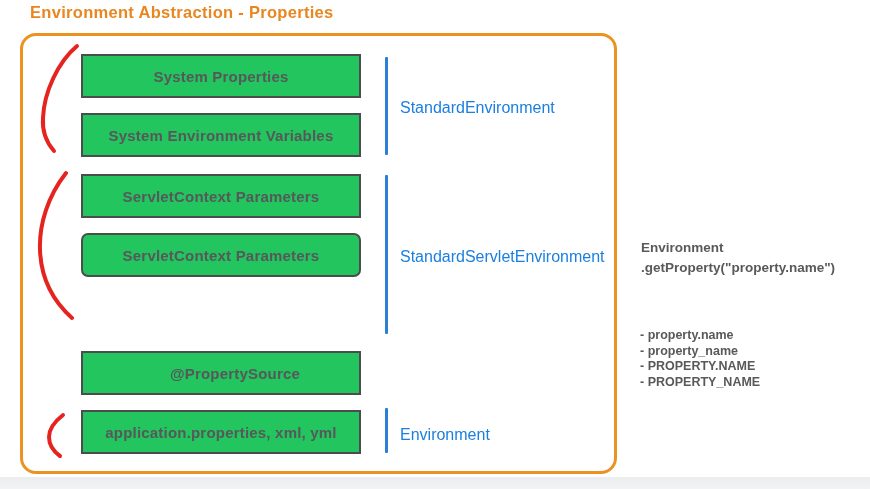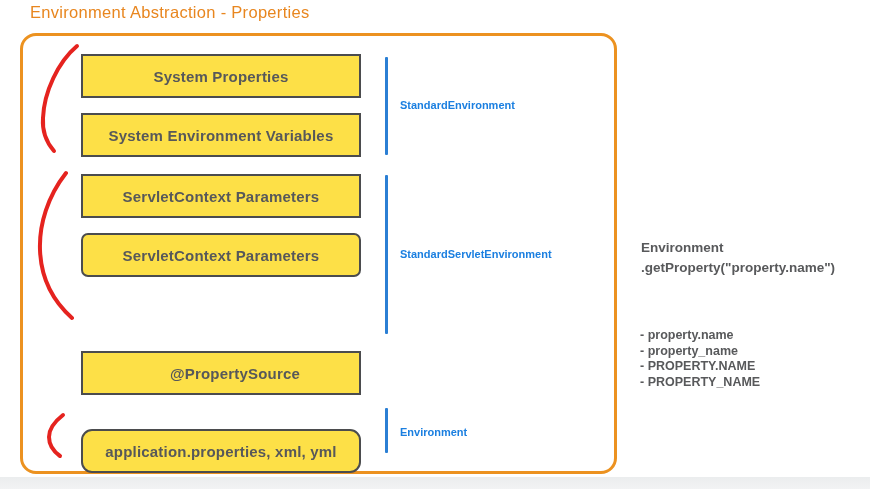"Environment Abstraction - Properties" .page-title { font-weight: normal -> bold }
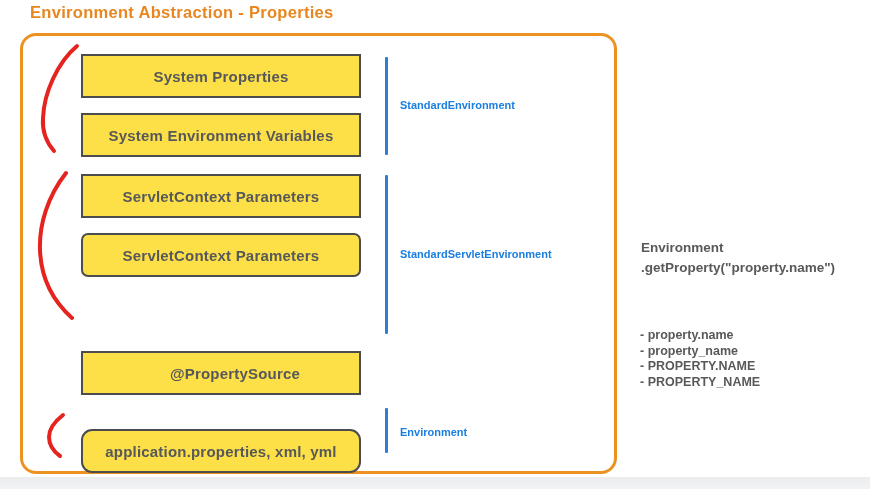"System Properties" .prop-box { background: #fde047 -> #22c55e }
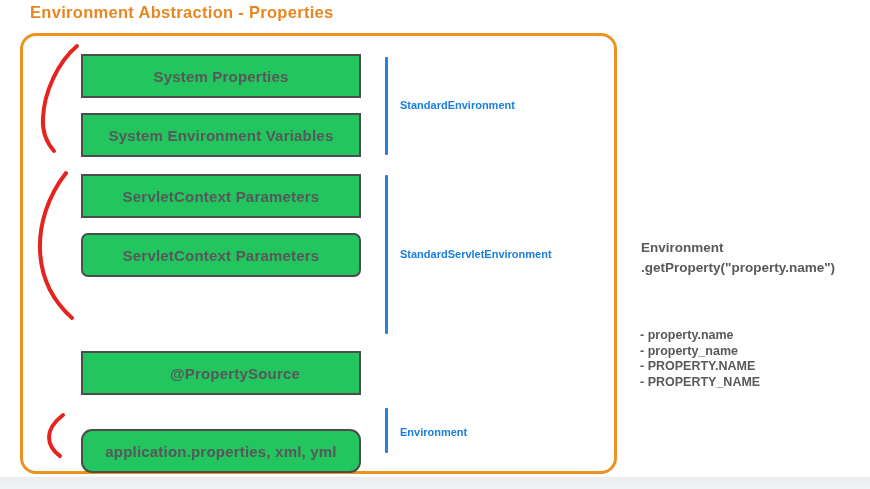"StandardEnvironment" .group-label { font-size: 11px -> 16px; font-weight: bold -> normal }
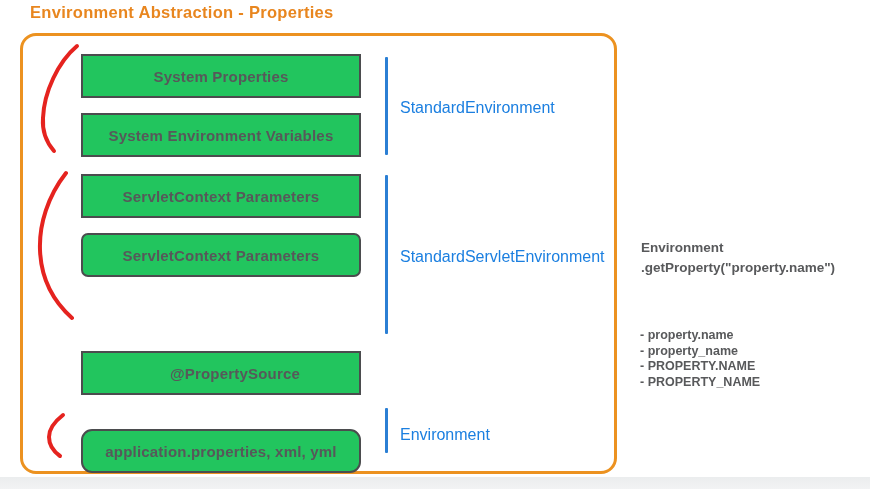"application.properties, xml, yml" .box-7 { border-radius: 11px -> none; top: 429px -> 410px }
